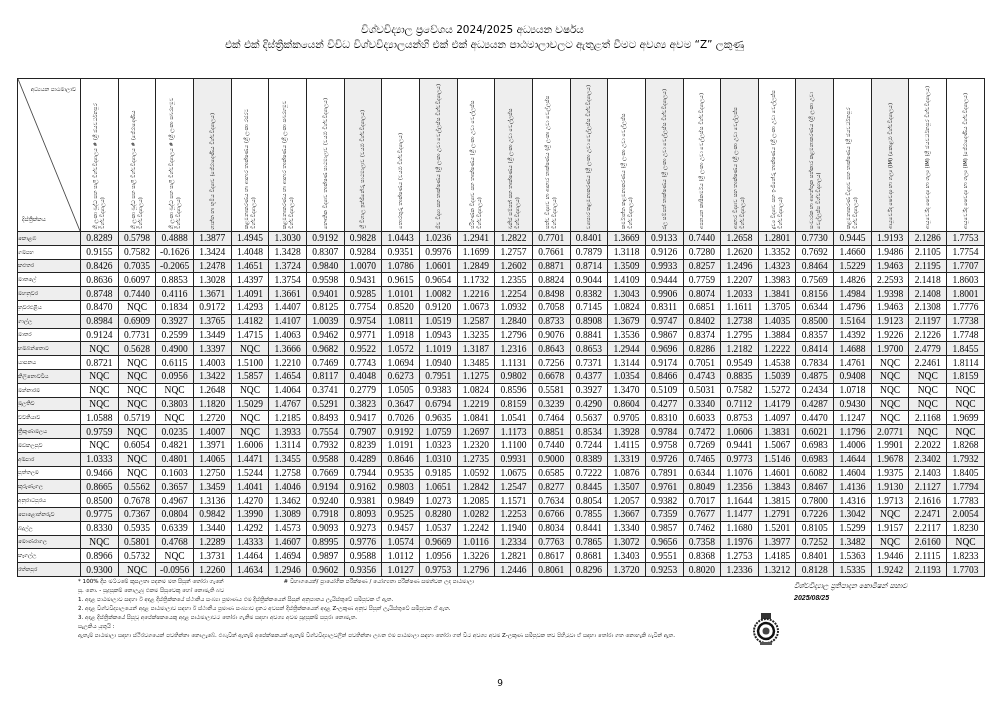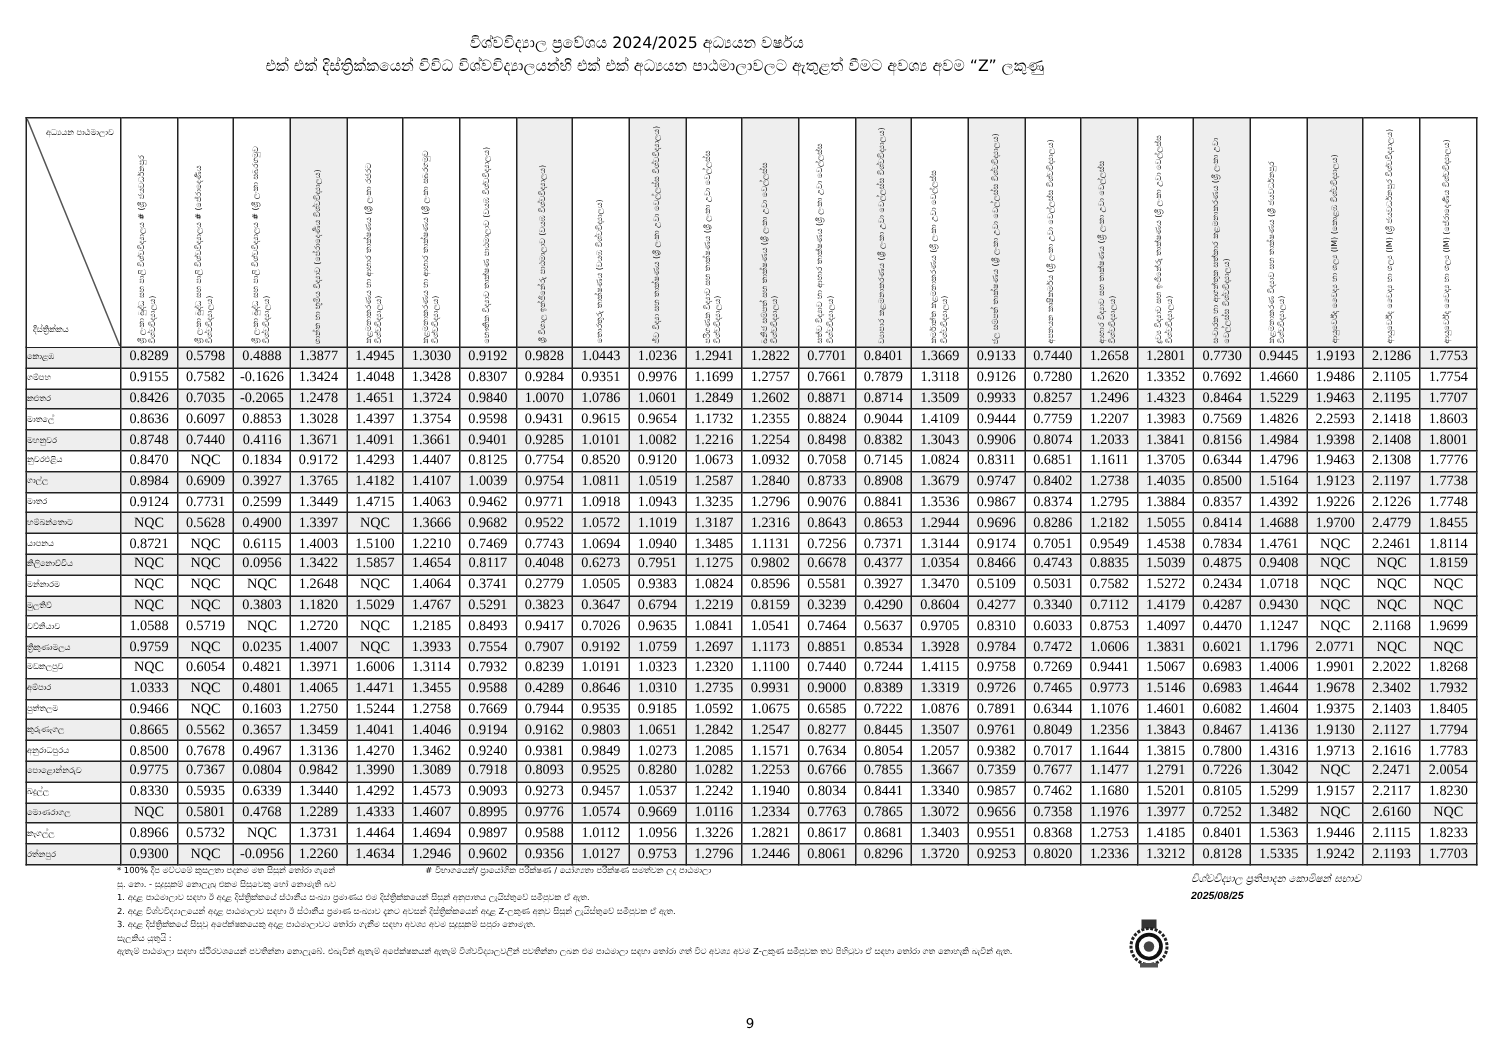"විශ්වවිද්‍යාල ප්‍රවේශය 2024/2025 අධ්‍යයන" .titles { padding-left: none -> 48px }
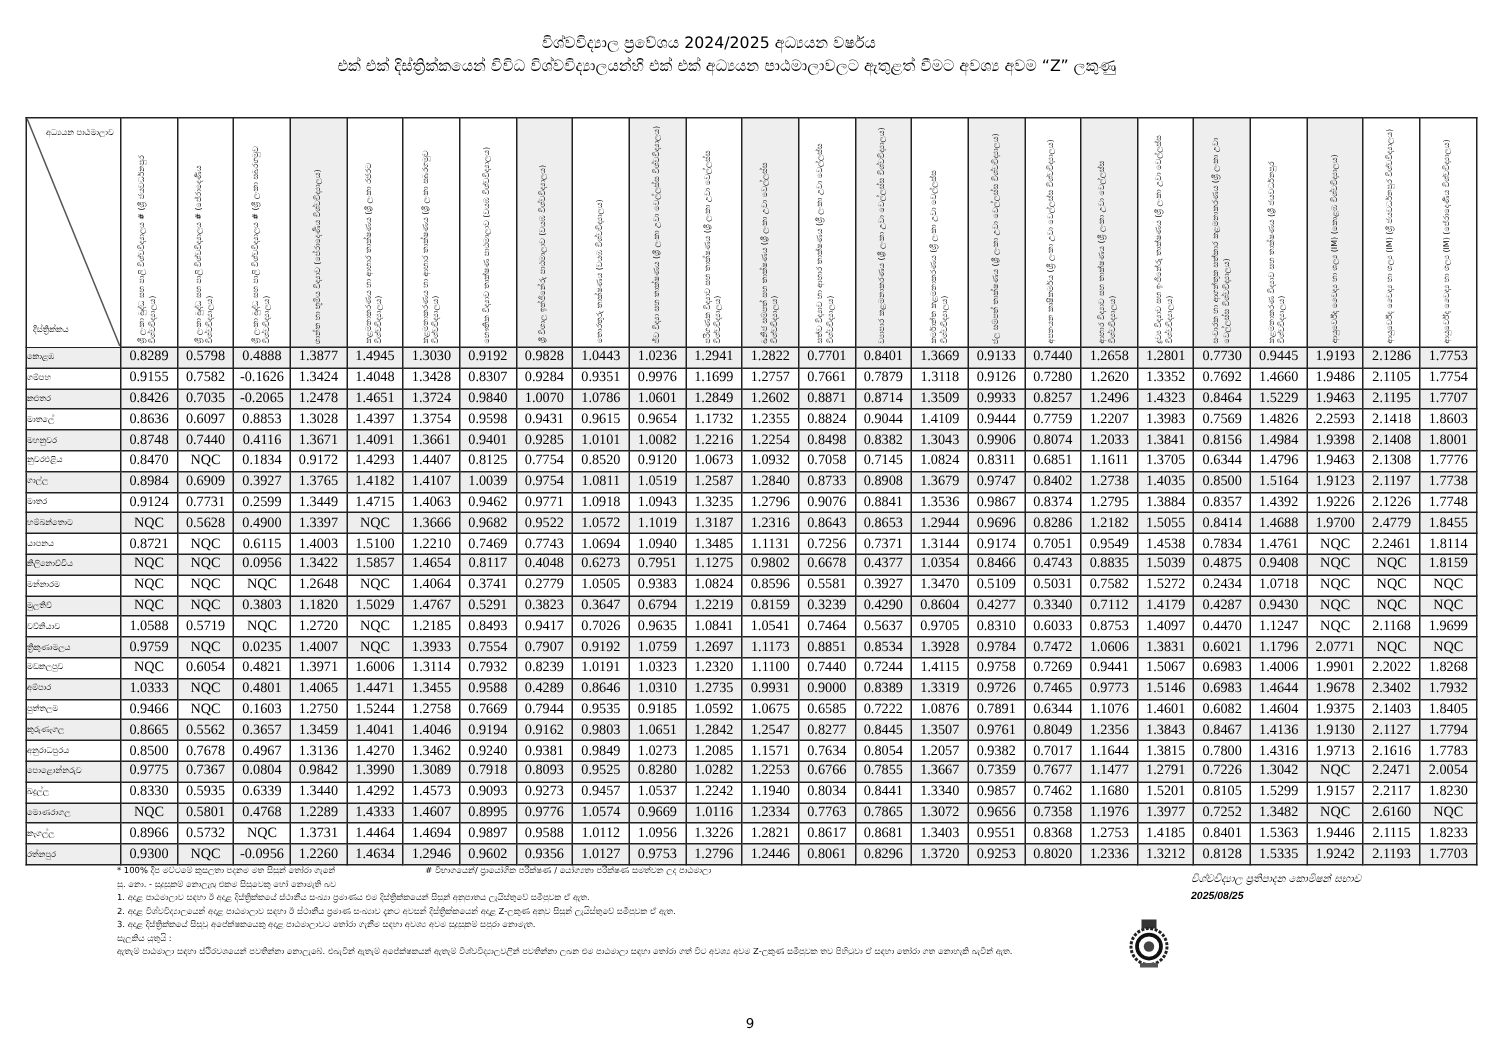"1.5055" td.val { text: 1.5055 -> 1.2222 }
